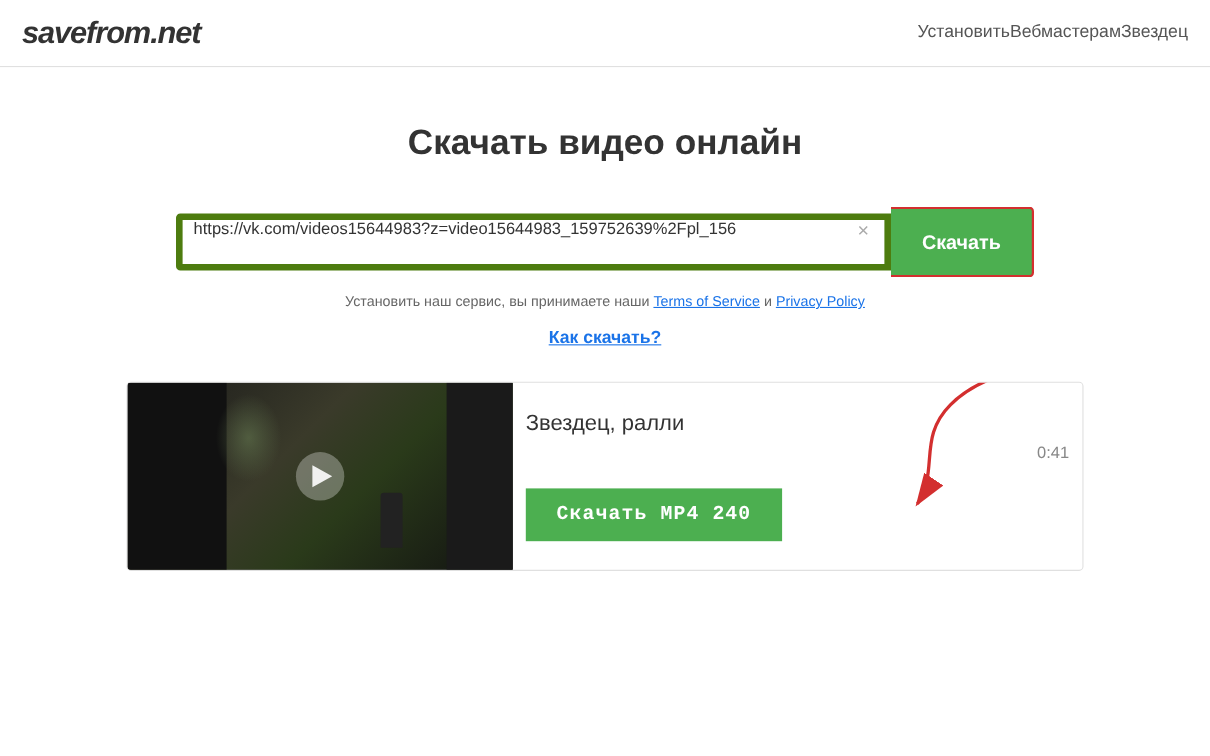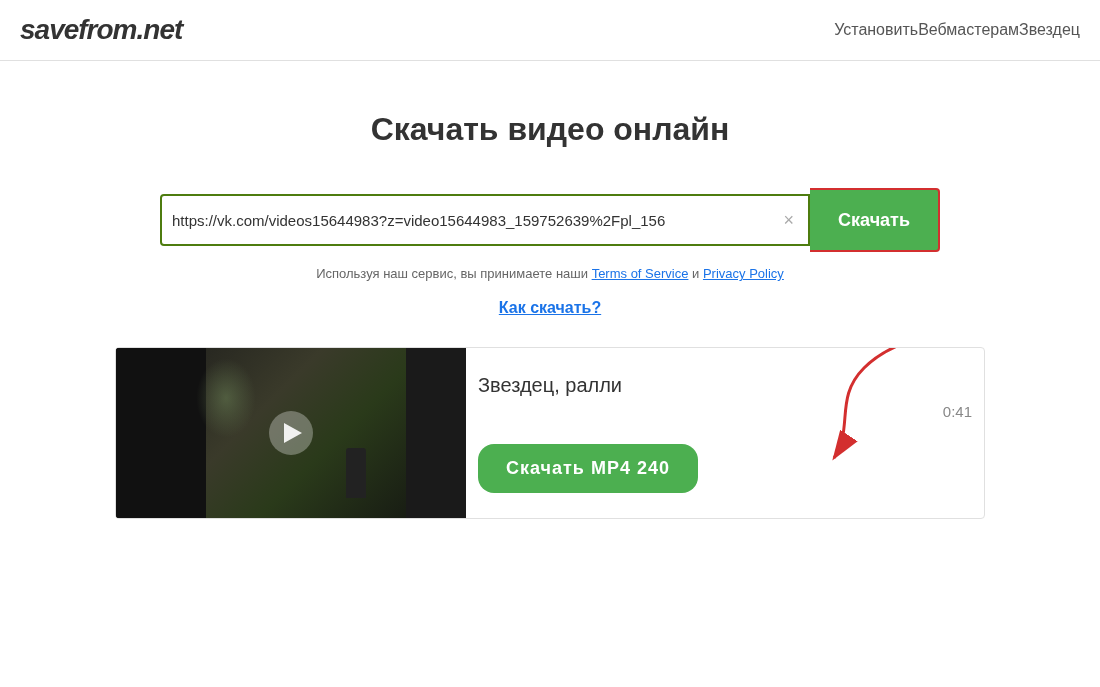"https://vk.com/videos15644983?z=video156" .url-input-wrapper { align-items: center -> flex-start; border: 2px solid #4d7c0f -> 6px solid #4d7c0f }
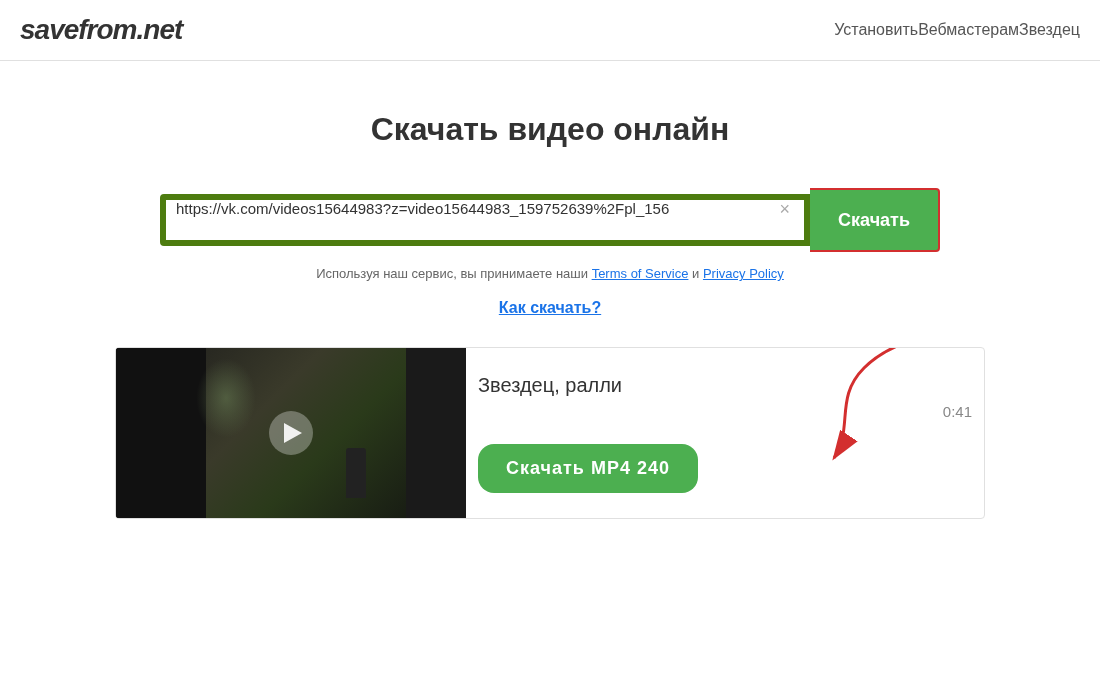"Используя наш сервис, вы принимаете" span { text: Используя -> Установить }
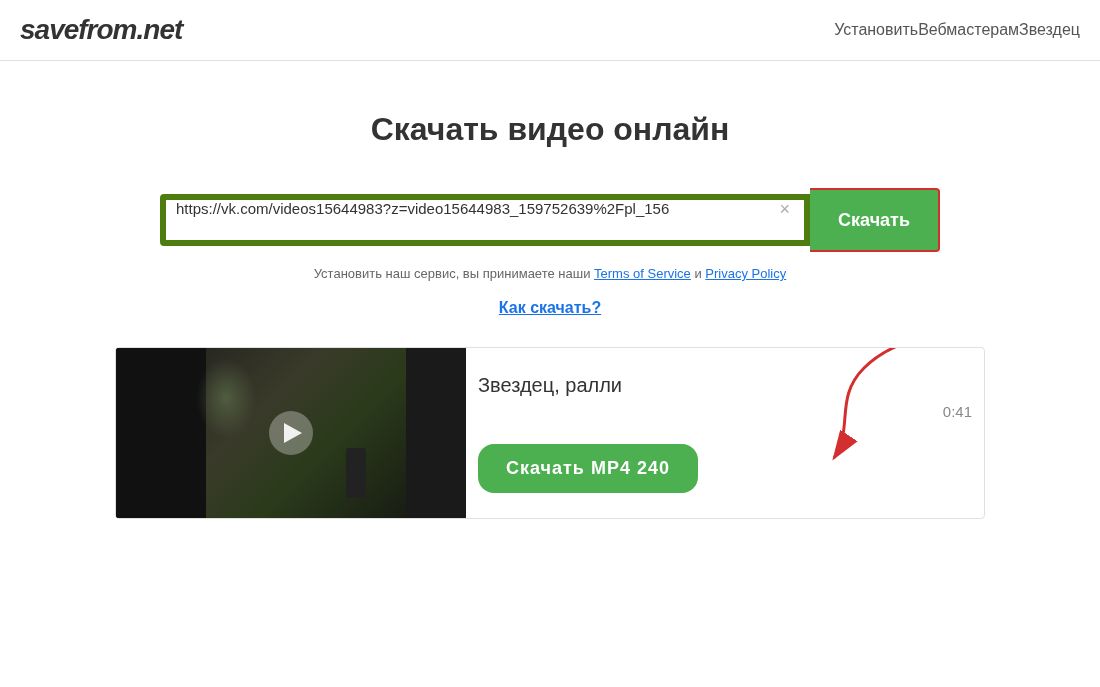"Скачать MP4 240" .download-video-btn { border-radius: 16px -> 0; font-family: none -> Liberation Mono, monospace }
